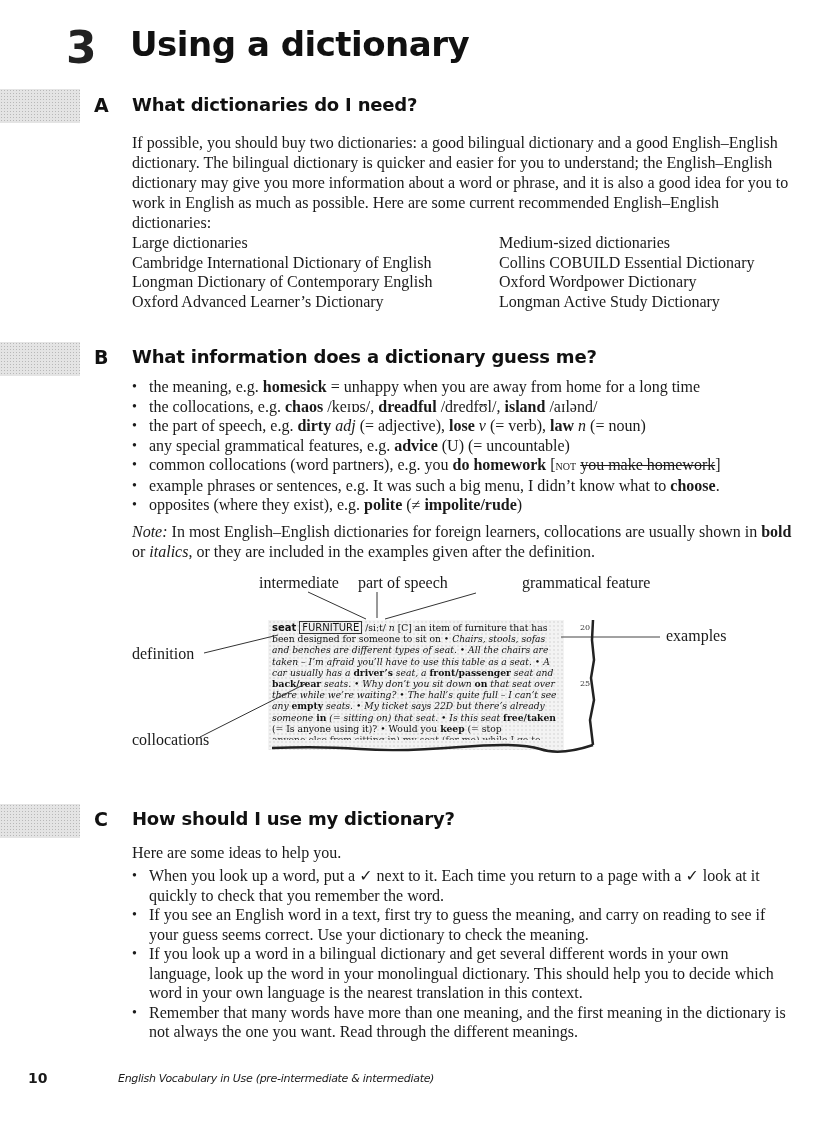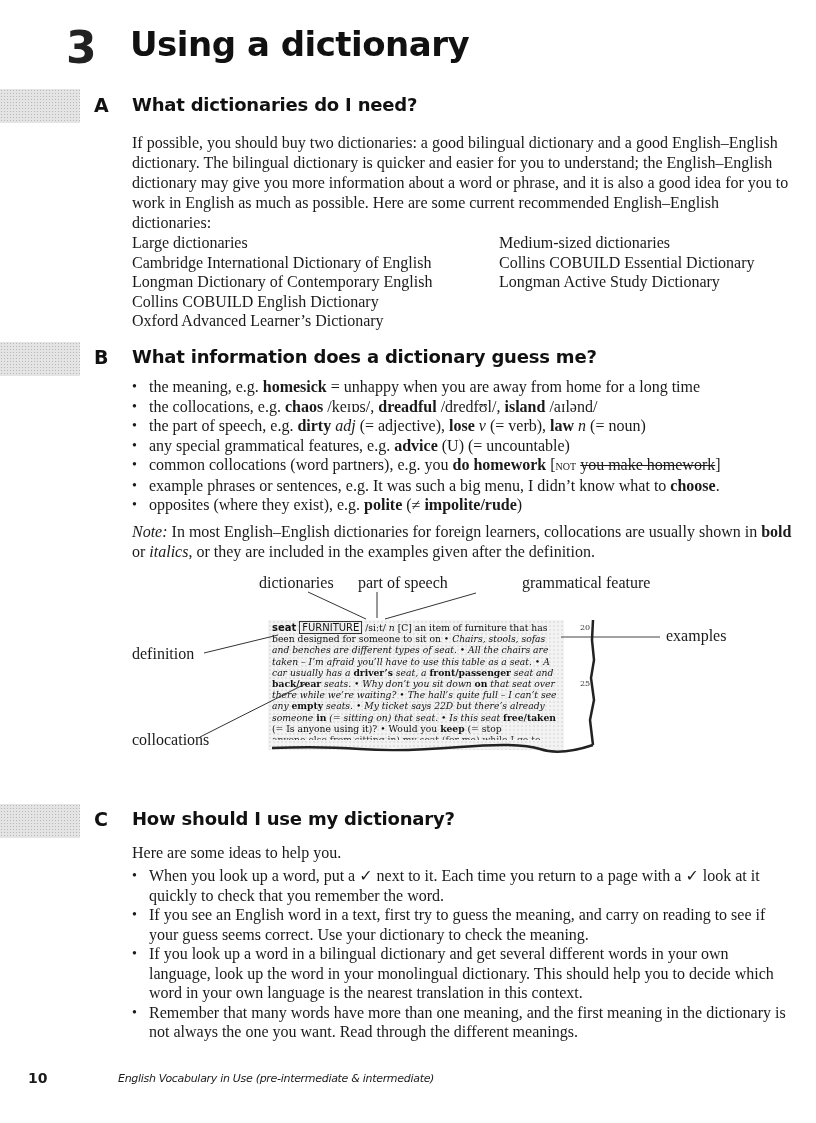"Oxford Wordpower Dictionary" div { html: none -> <div>Oxford Wordpower Dictionary</div> }
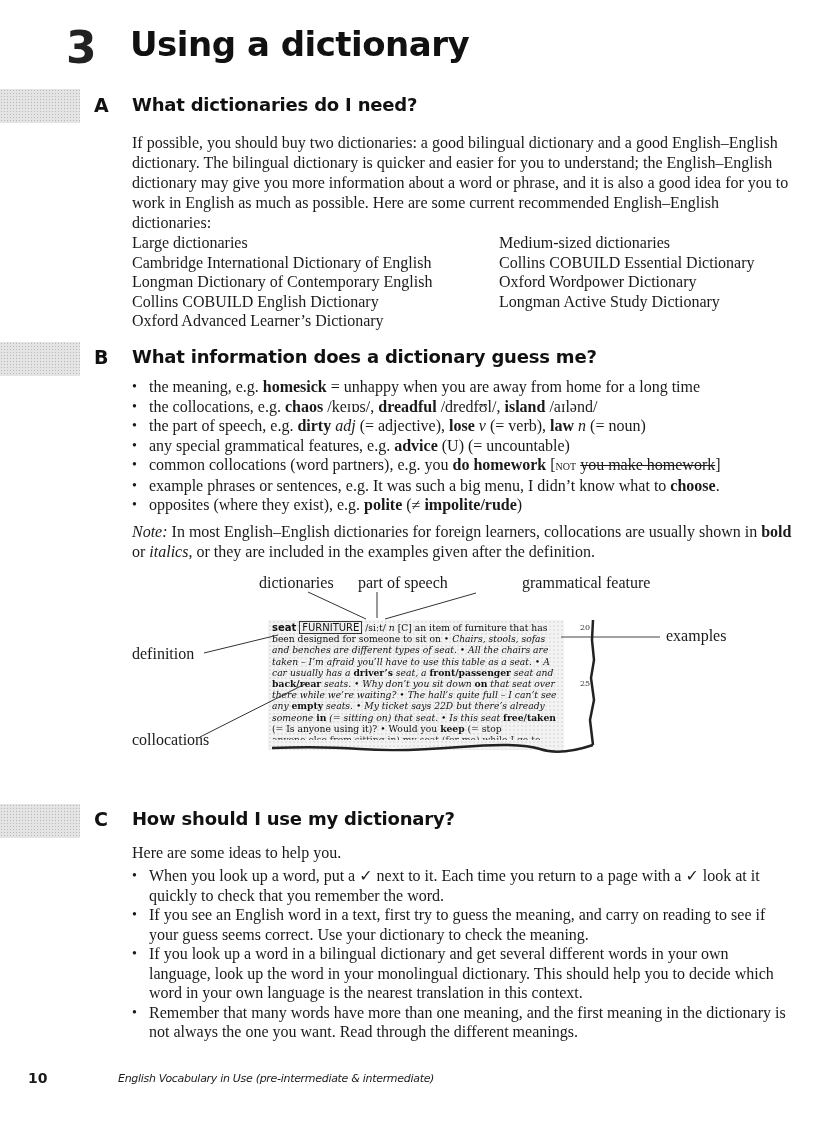"Collins COBUILD English Dictionary" div { html: <div>Collins COBUILD English Dictionary</div> -> none }
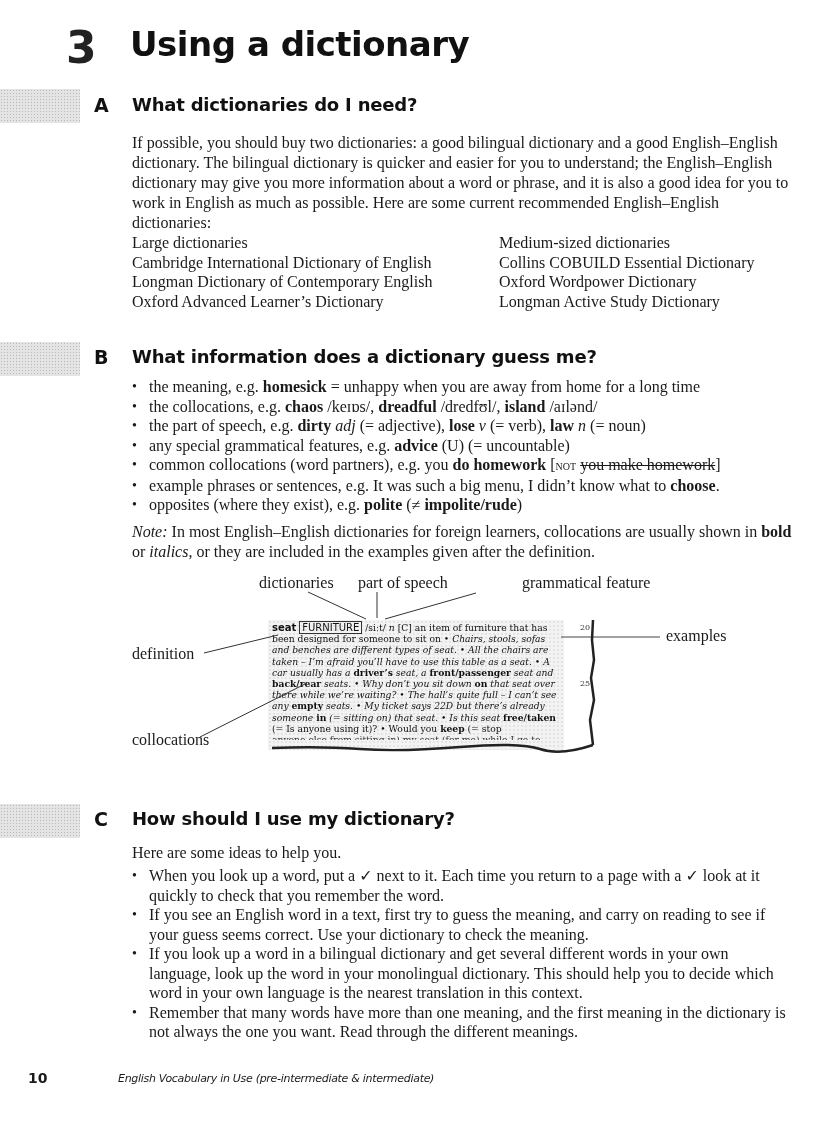"dictionaries" div.diag-label { text: dictionaries -> intermediate }
